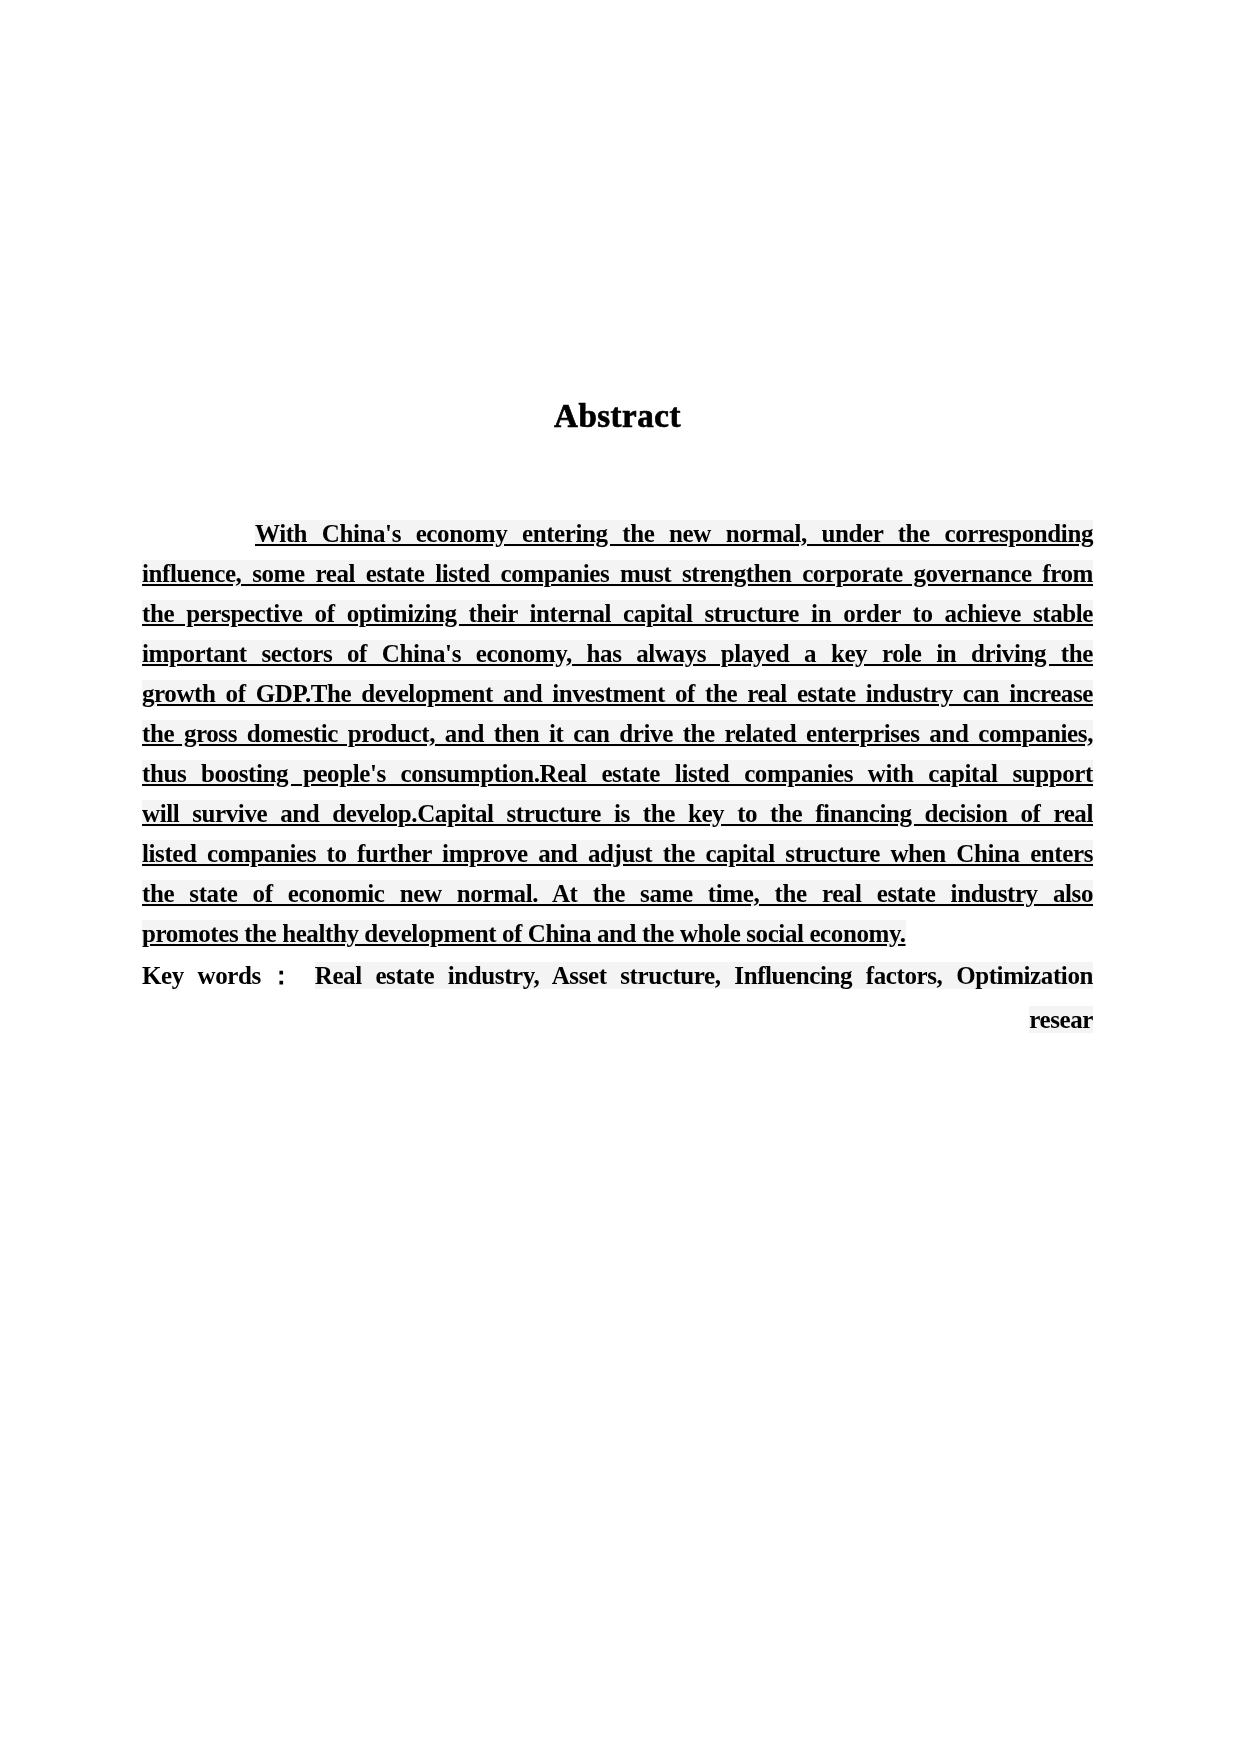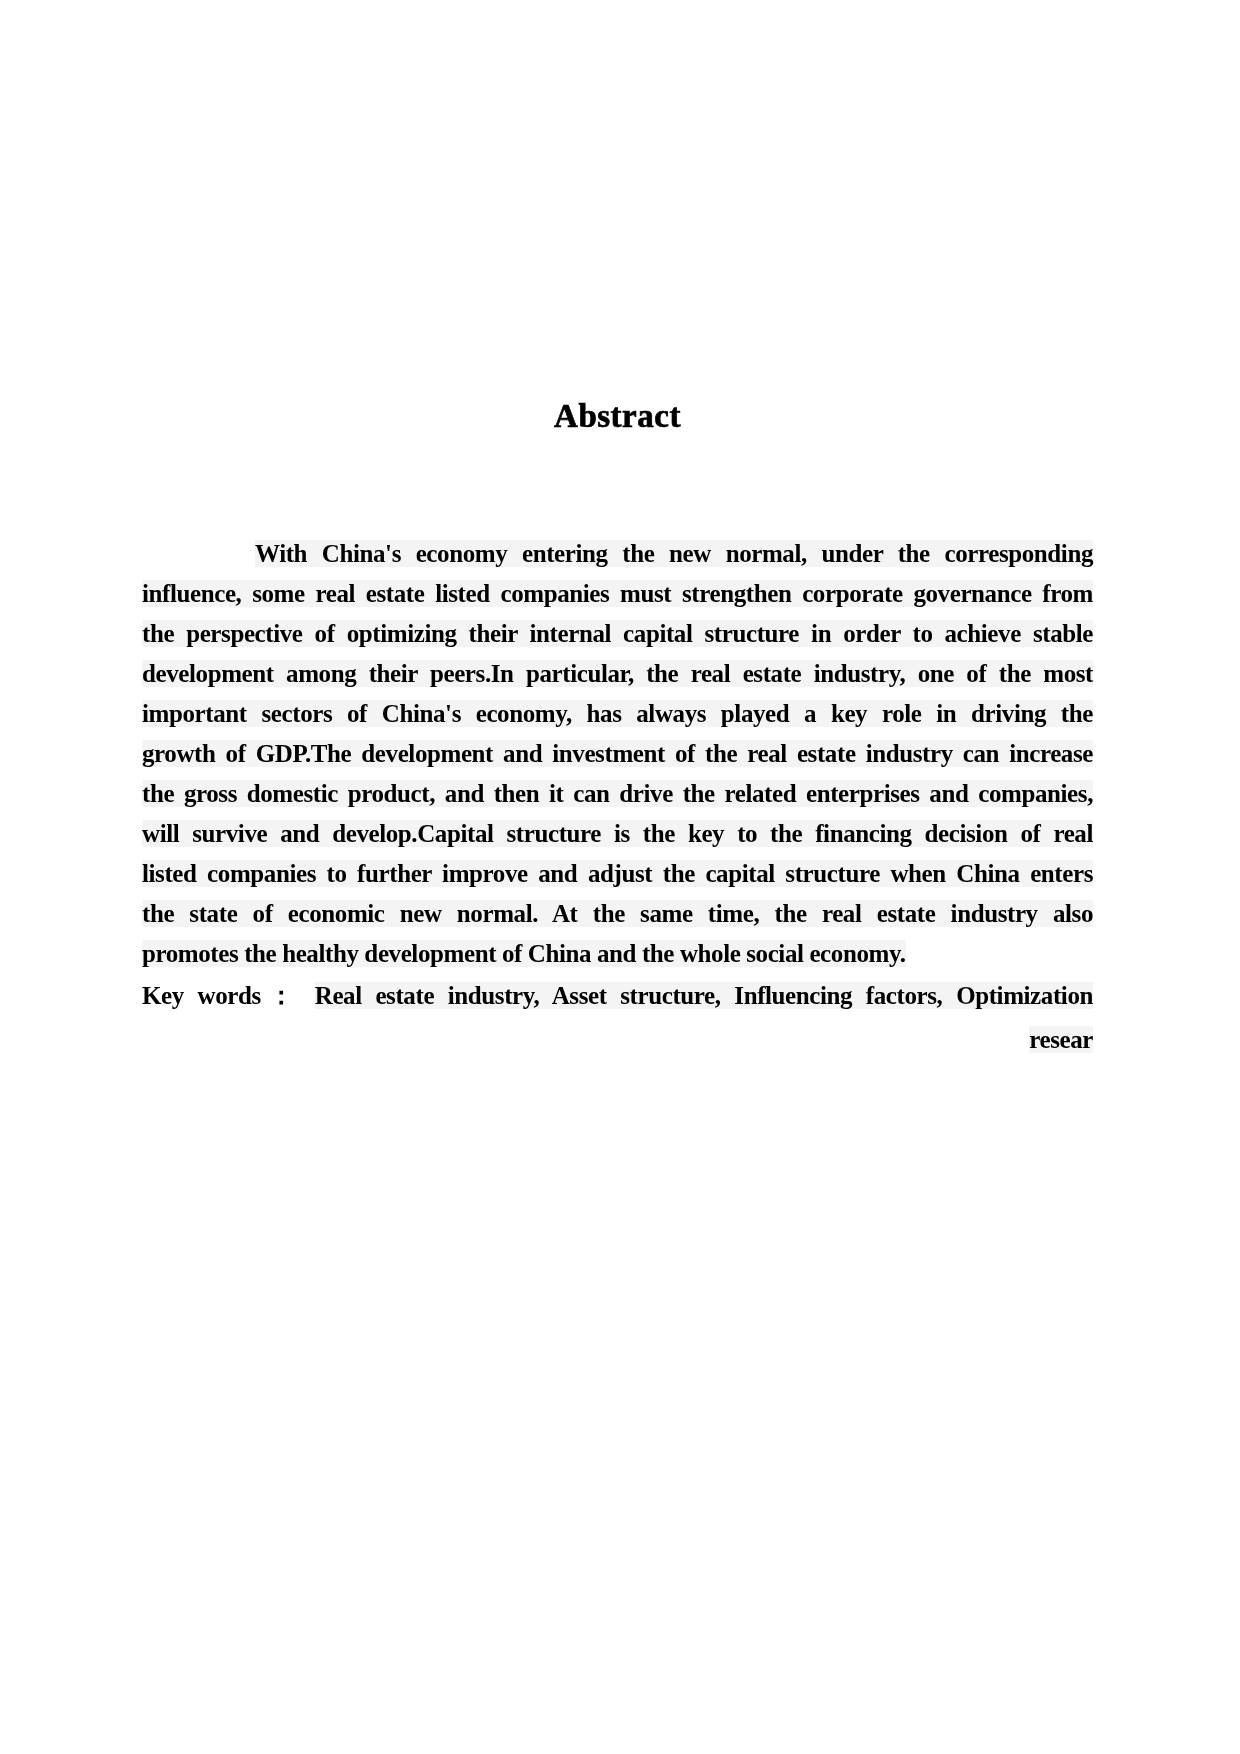"With China's economy entering the" .abstract-body { margin-top: 98px -> 78px; text-decoration: none -> underline }
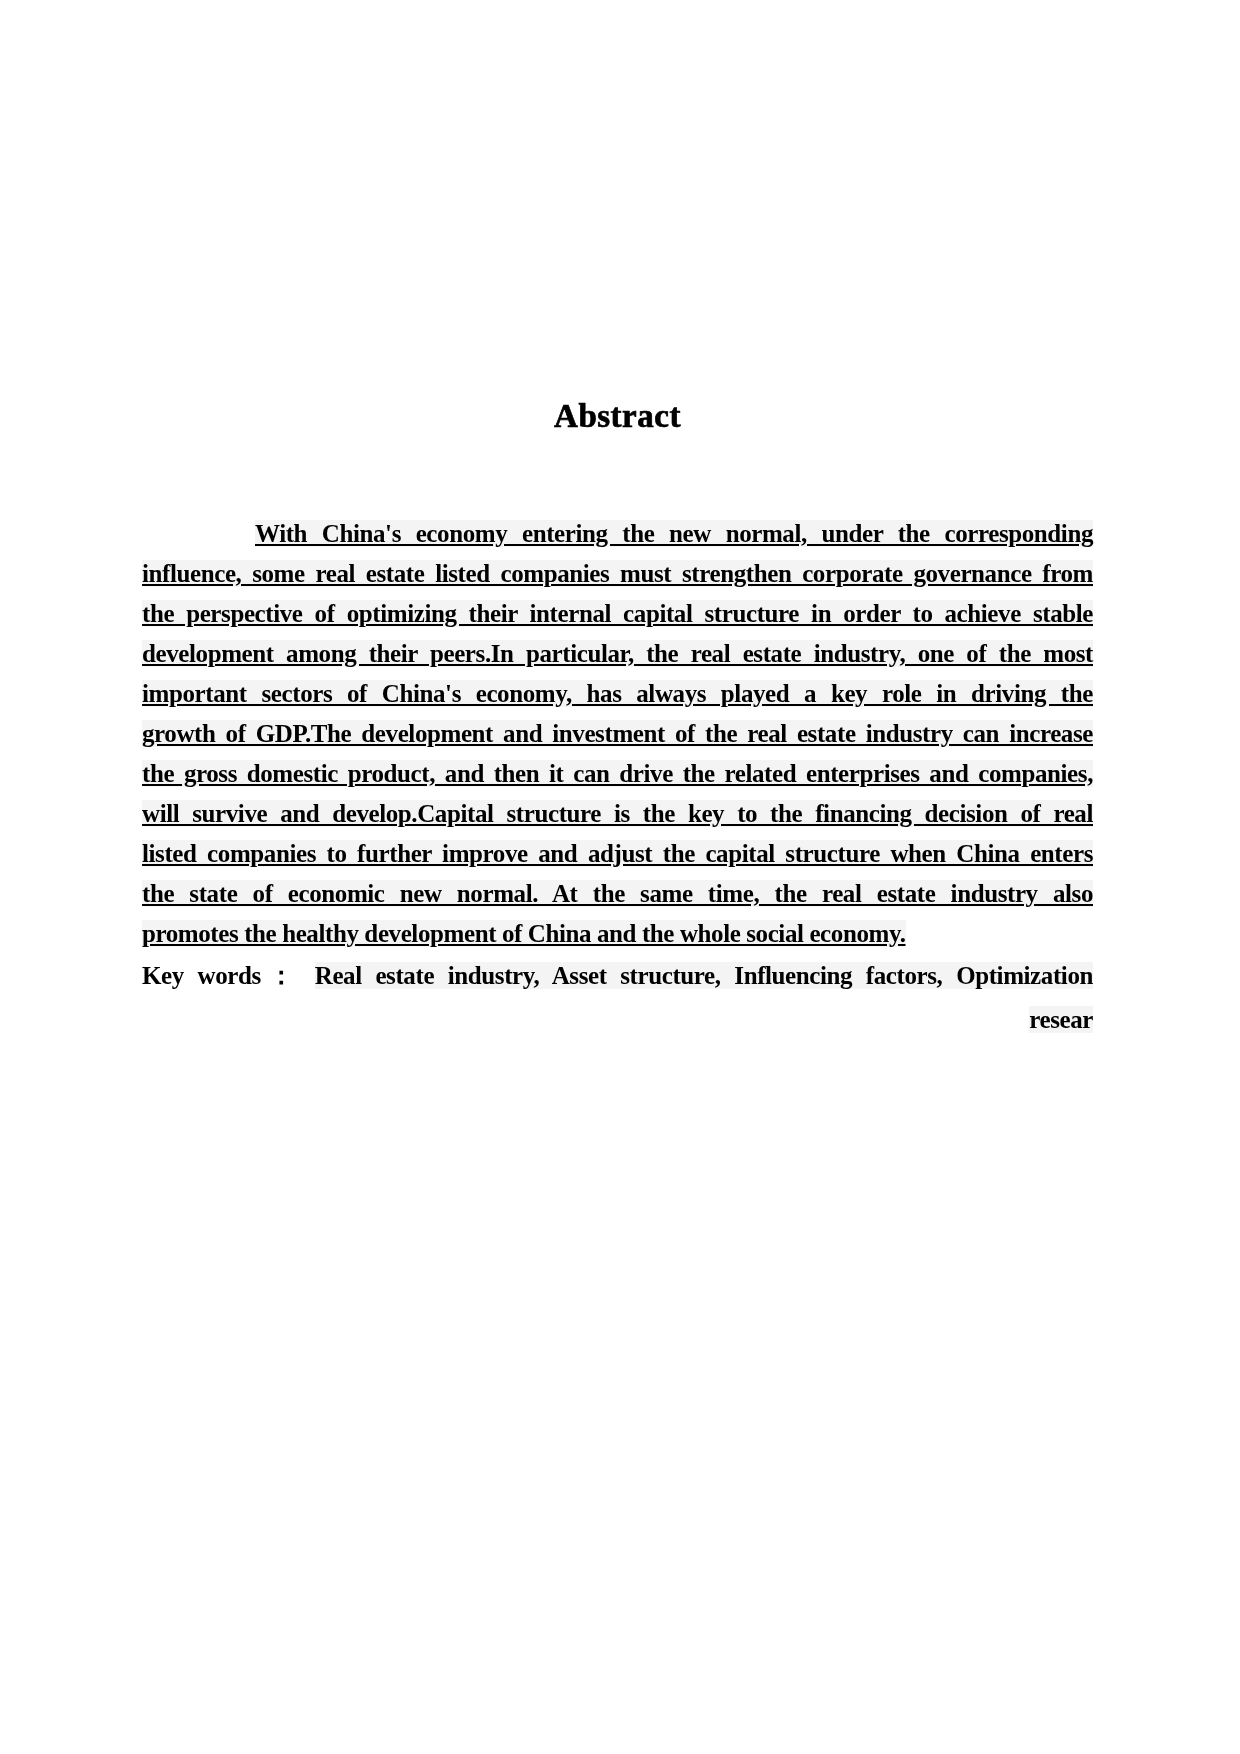"development among their peers.In" div.para-line { html: <div><span>development among their peers.In particular, the real estate industry, one of the most</span></div> -> none }
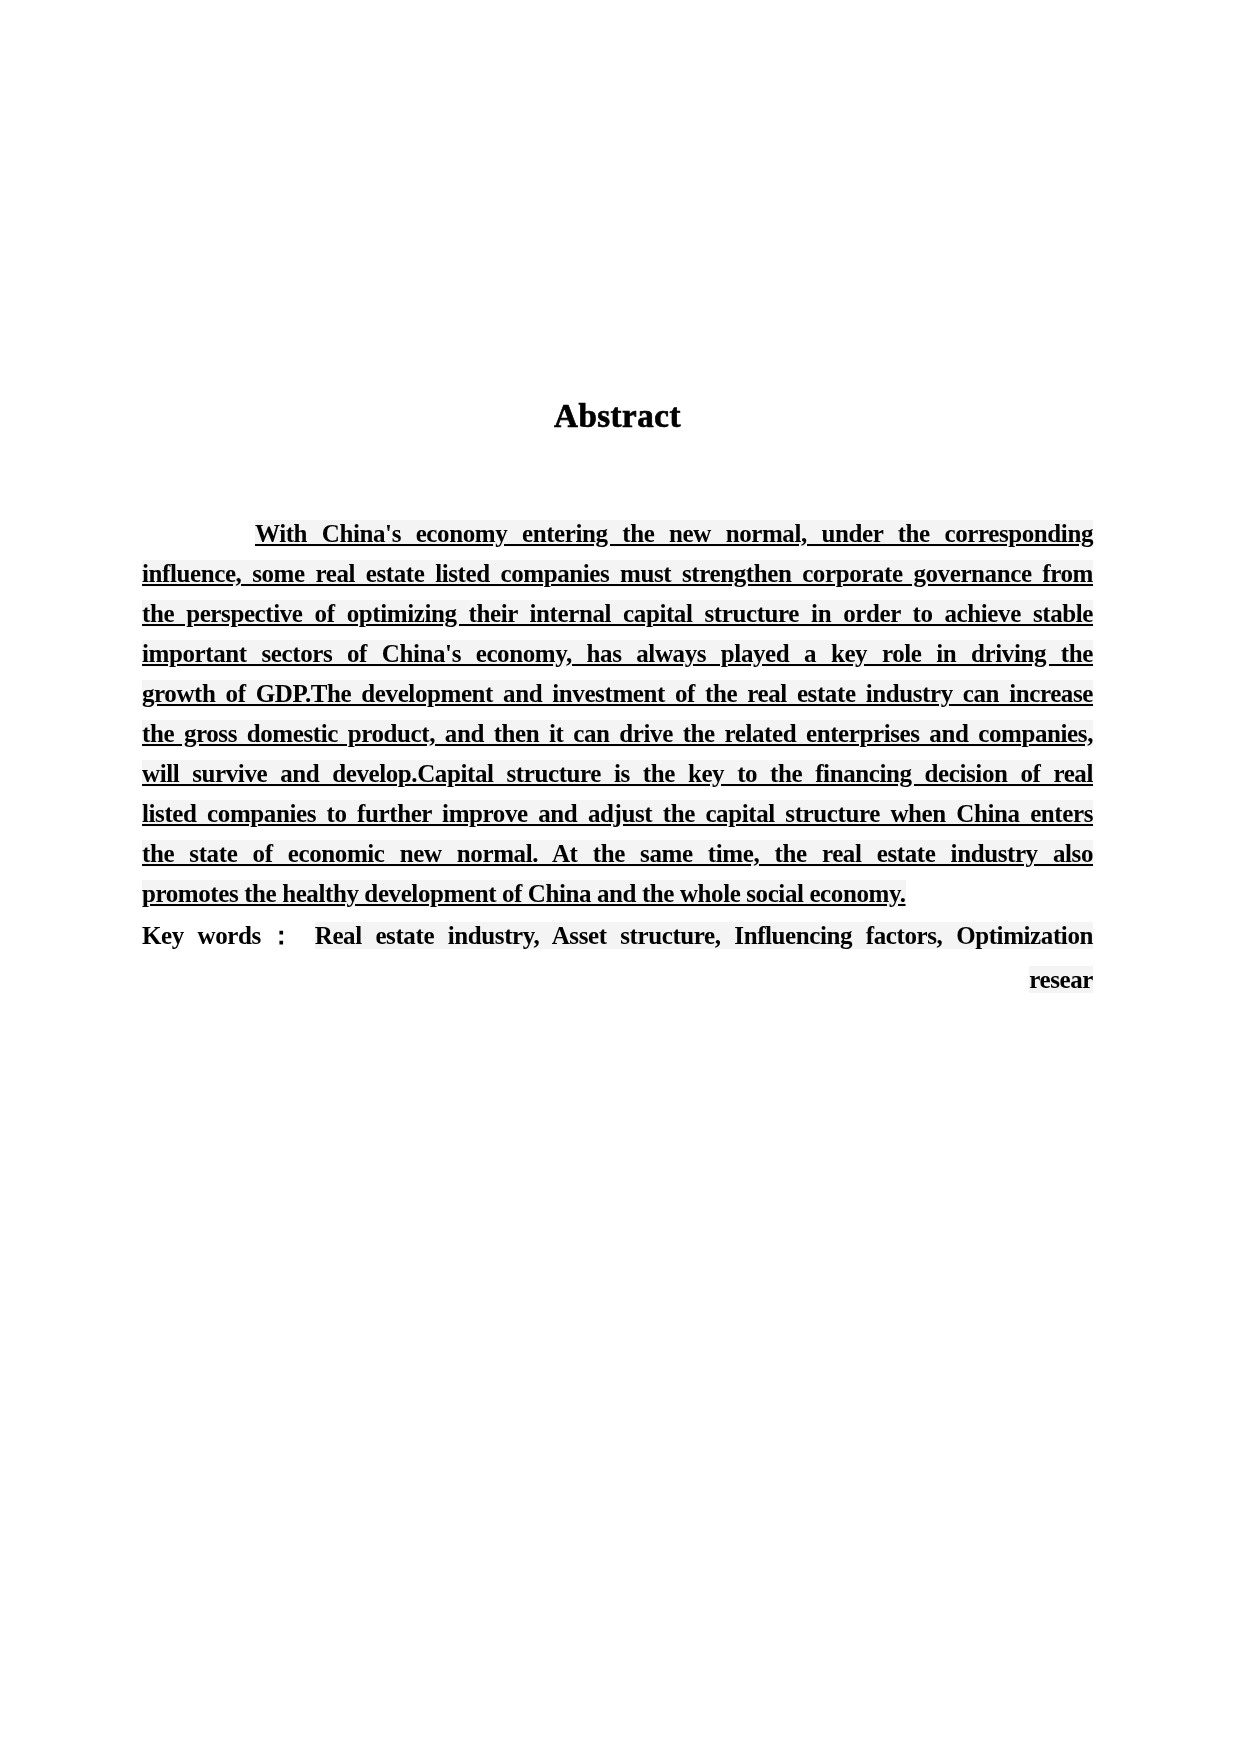"thus boosting people's consumption.Real" div.para-line { html: none -> <div><span>thus boosting people's consumption.Real estate listed companies with capital support</span></div> }
